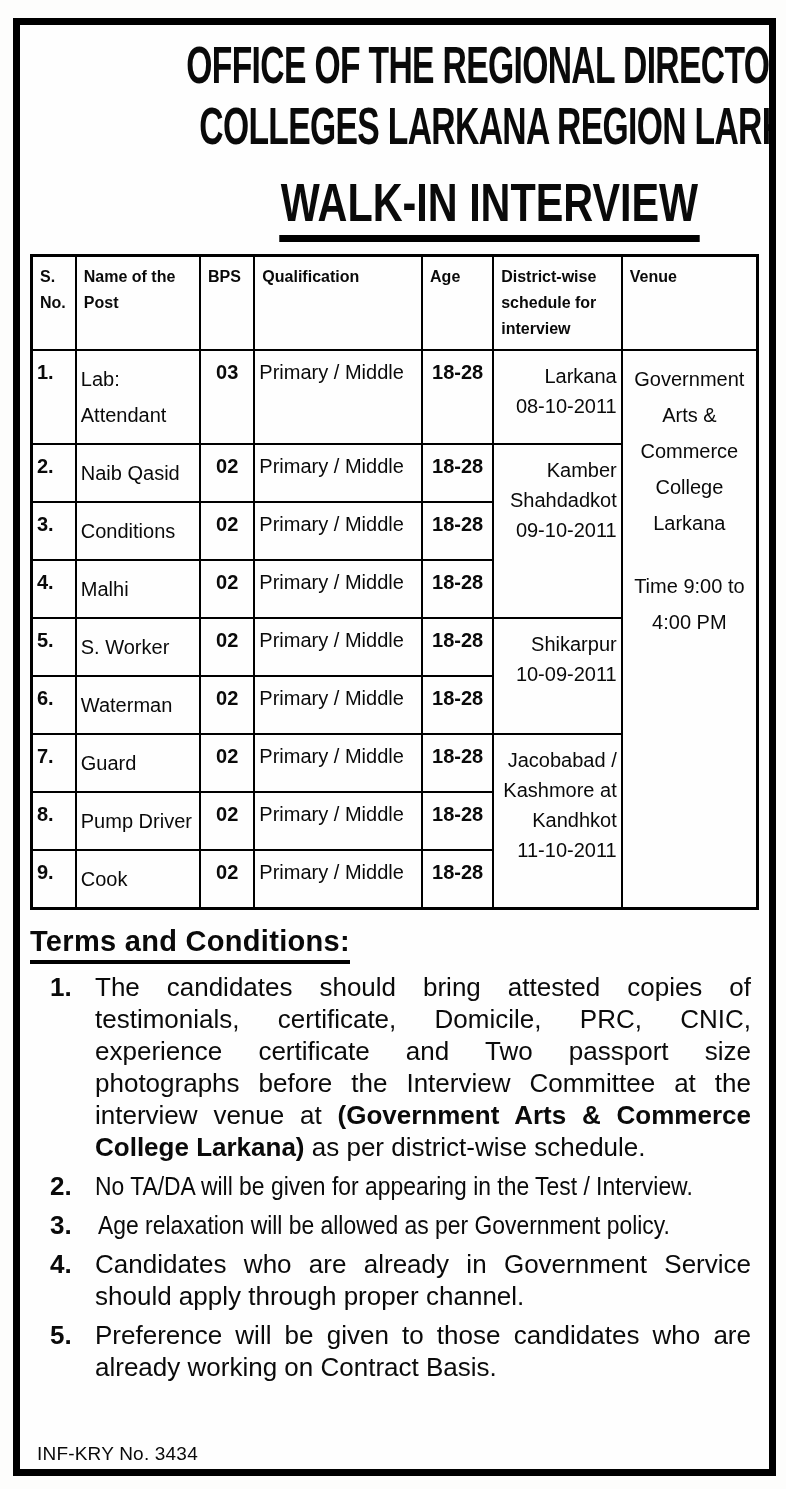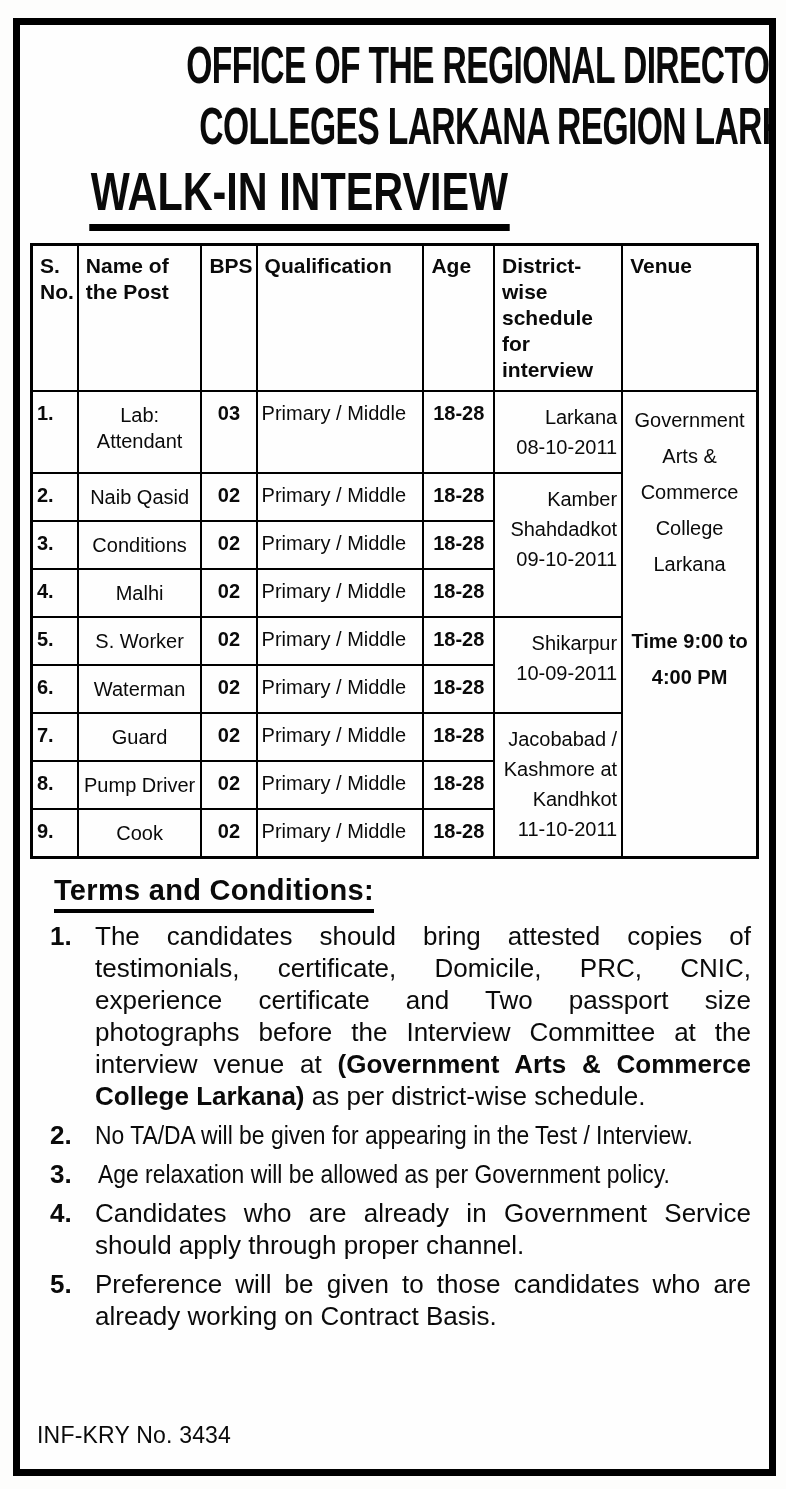"WALK-IN INTERVIEW" .subtitle { margin-top: none -> 11px; text-align: left -> right }
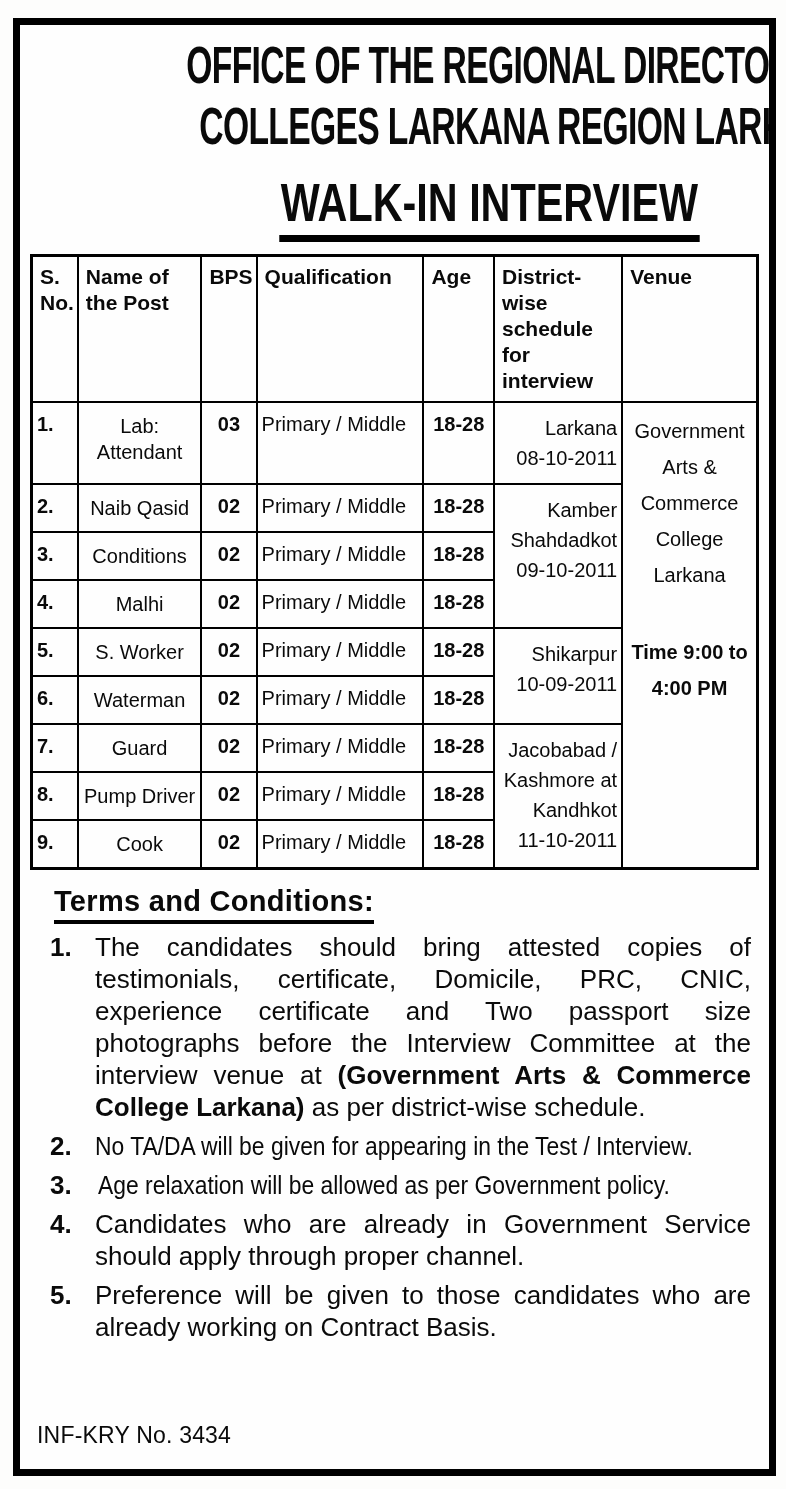"S. No." table.schedule th { font-size: 21px -> 16px }
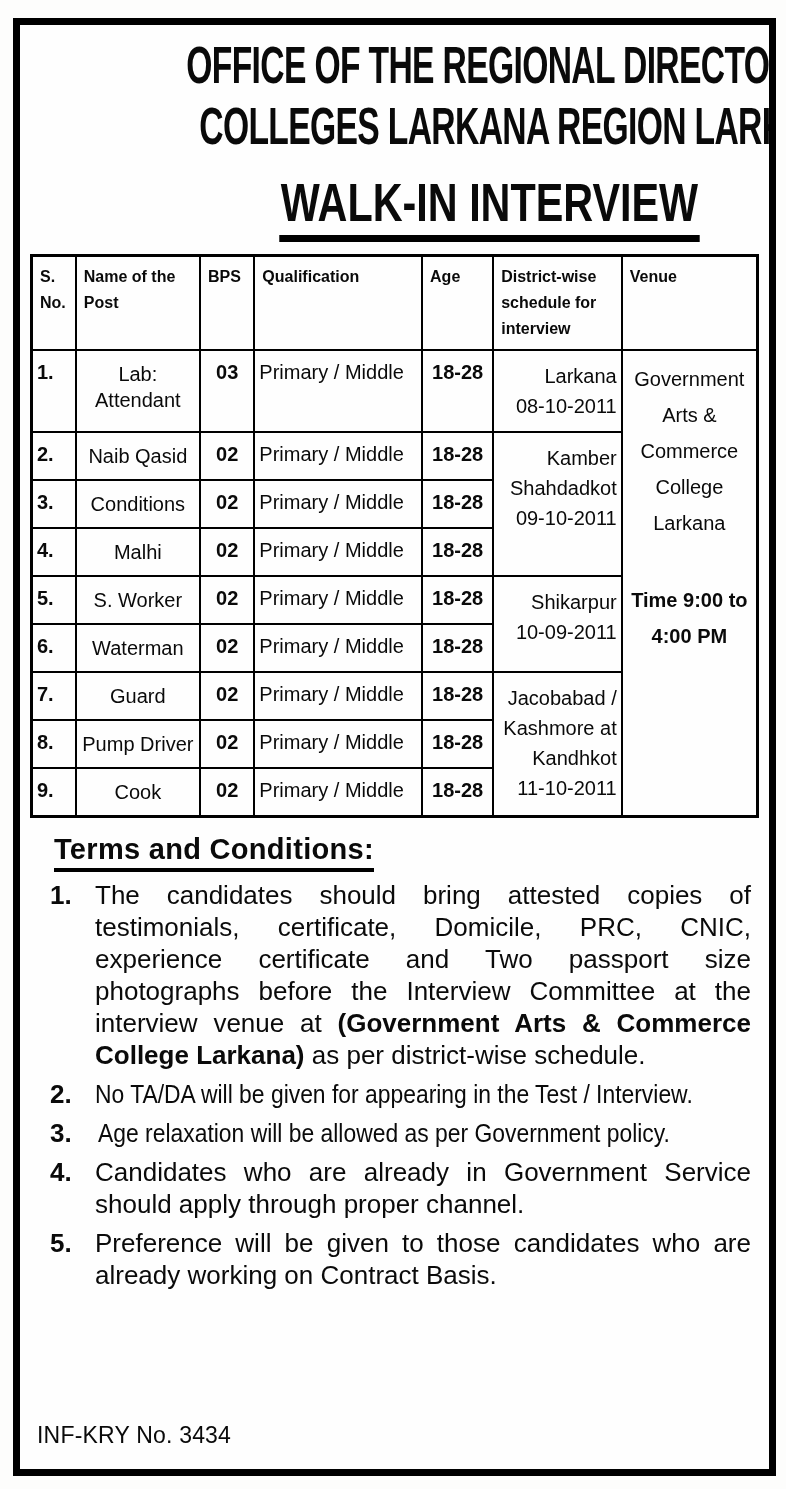"Lab: Attendant" td.name { line-height: 26px -> 36px; text-align: center -> none }
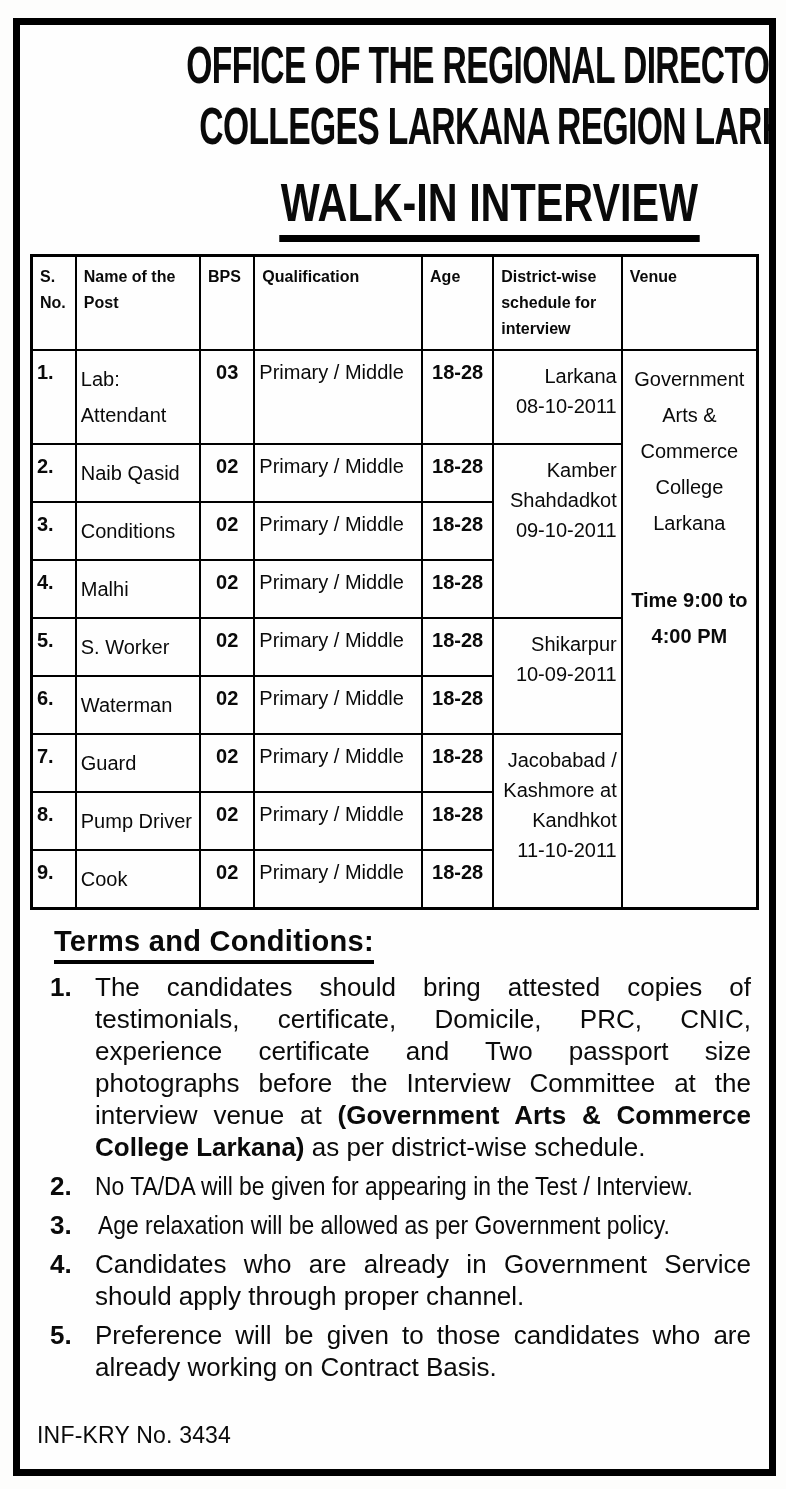"Time 9:00 to 4:00 PM" .venue-time { font-weight: bold -> none; margin-top: 41px -> 27px }
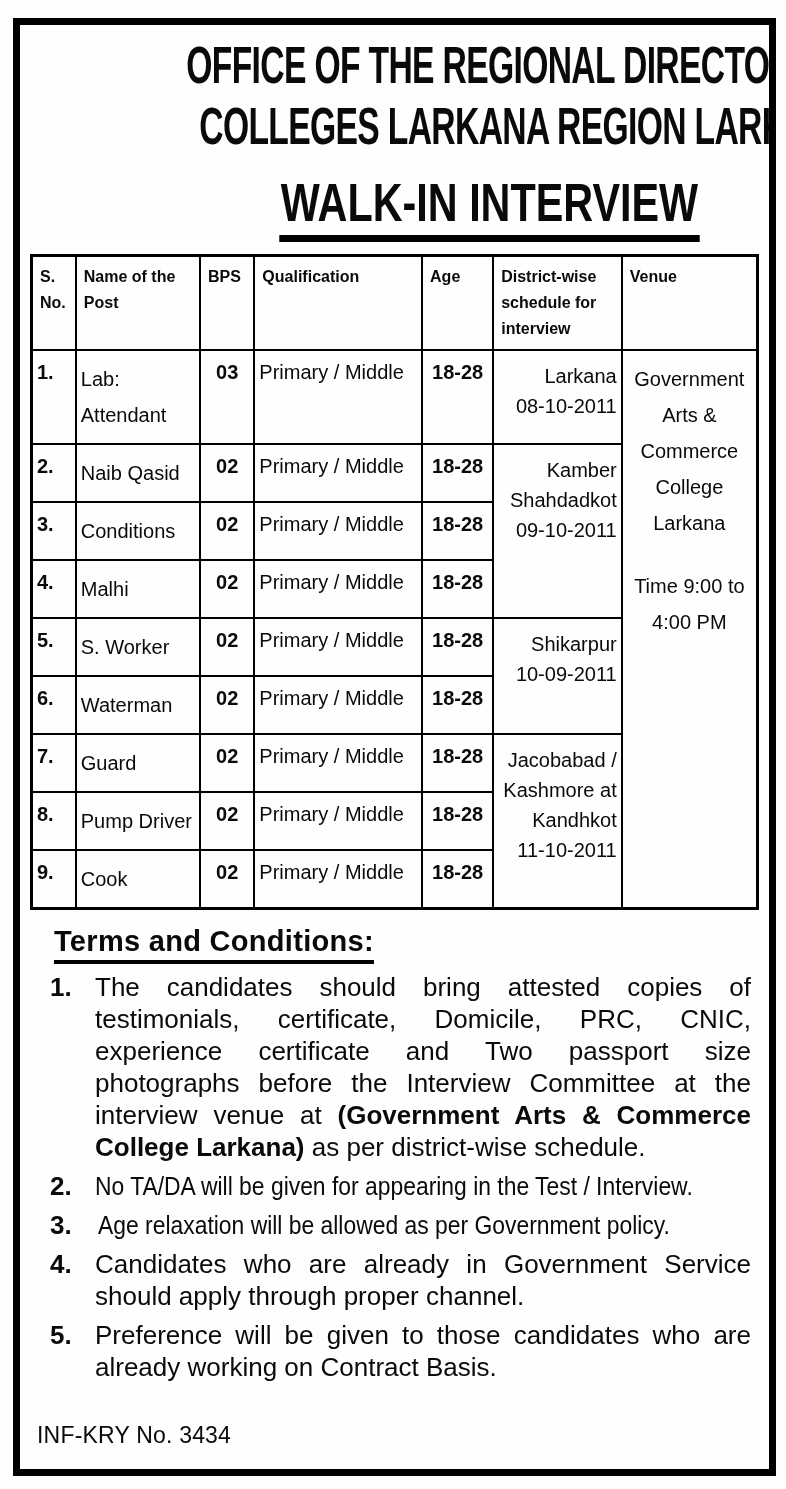"Terms and Conditions:" .terms-heading-row { margin: 15px 8px 0 24px -> 15px 8px 0 0 }
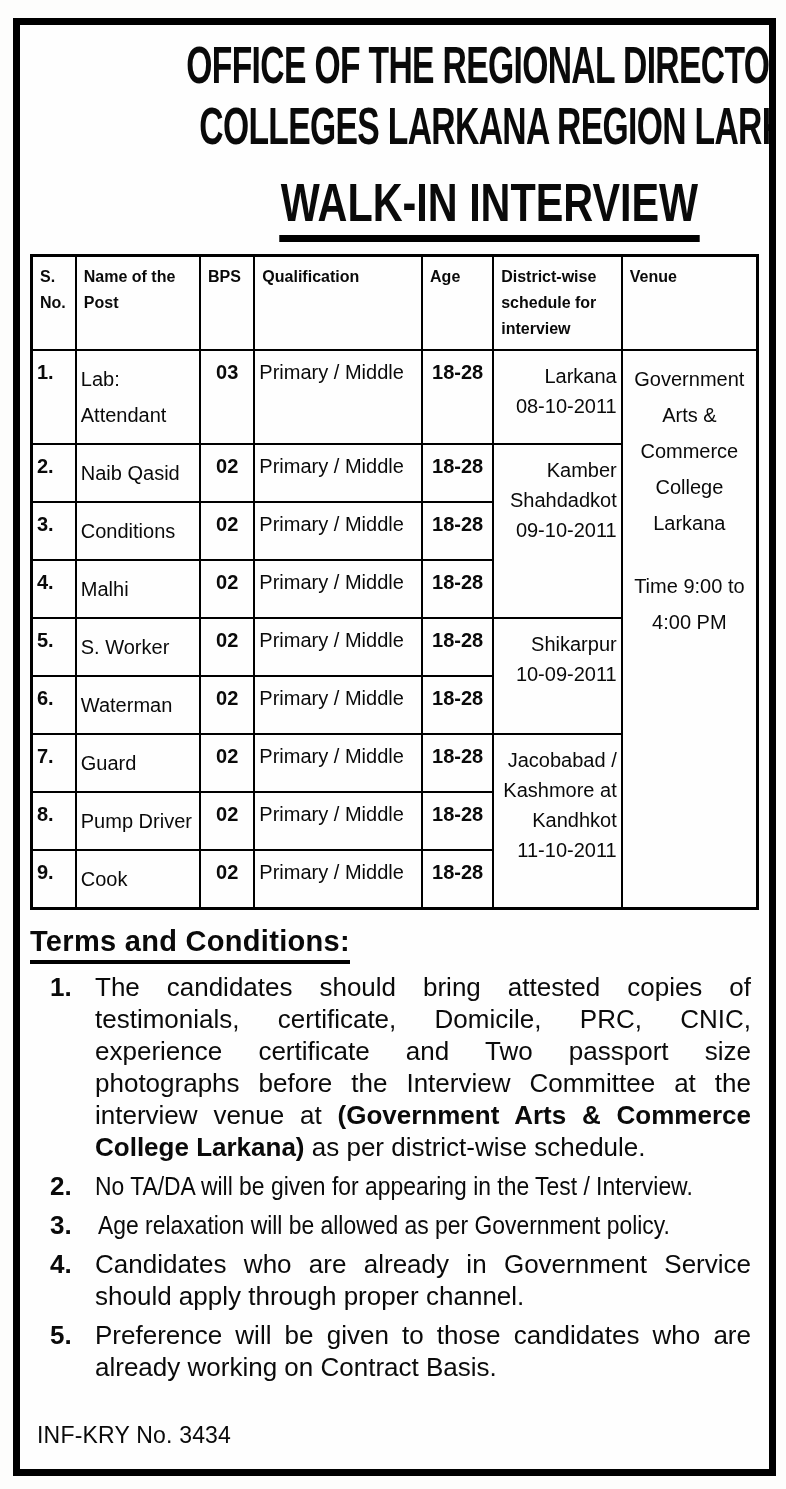"INF-KRY No. 3434" .ref { bottom: 20px -> 4px; font-size: 23px -> 19px }
